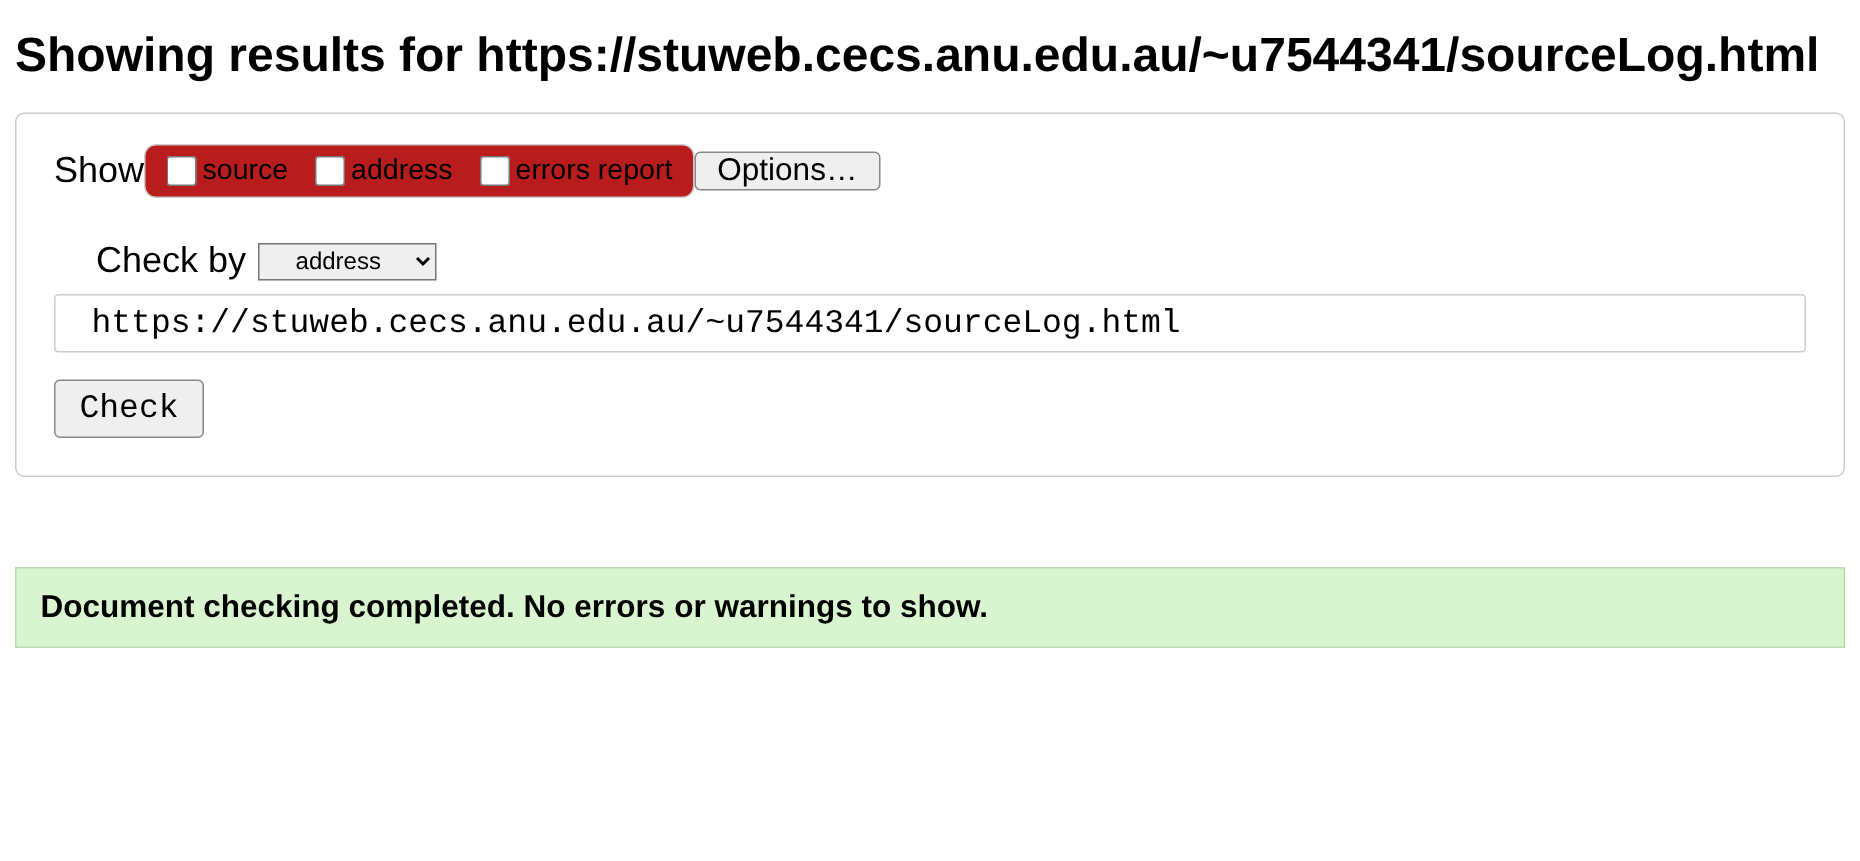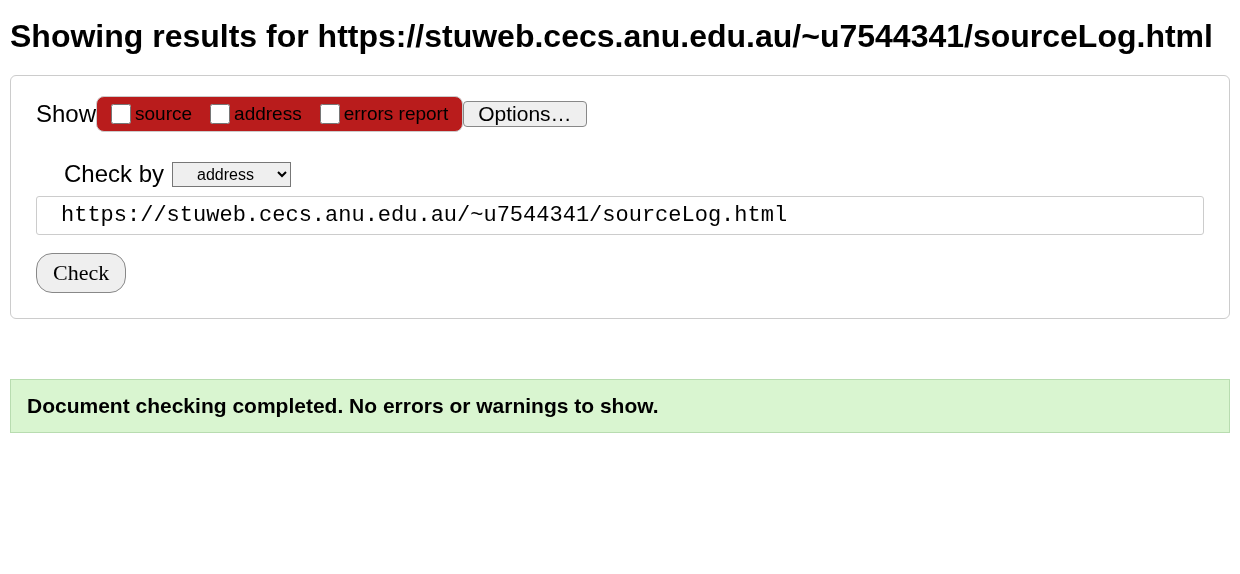"Check" button.check-btn { border-radius: 16px -> 4px; font-family: Liberation Serif, serif -> Liberation Mono, monospace }
